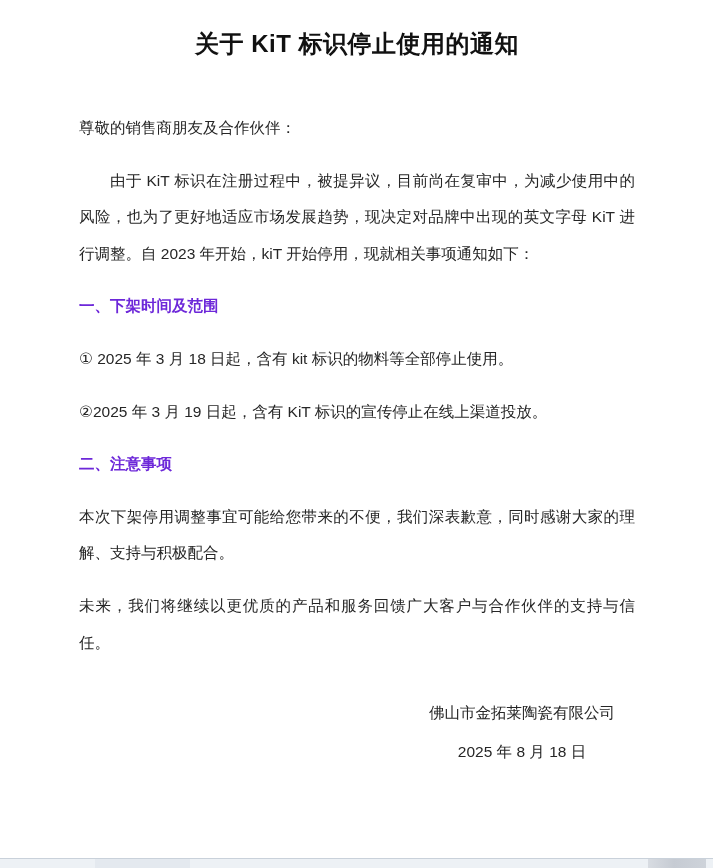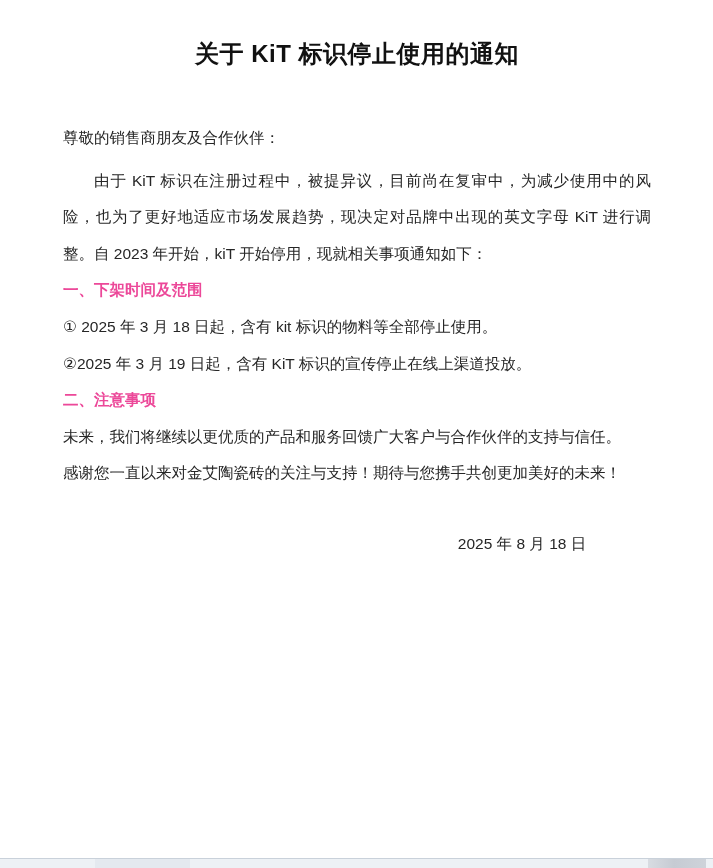"关于 KiT 标识停止使用的通知" .doc { padding: 38px 62px 0 63px -> 28px 62px 0 63px }
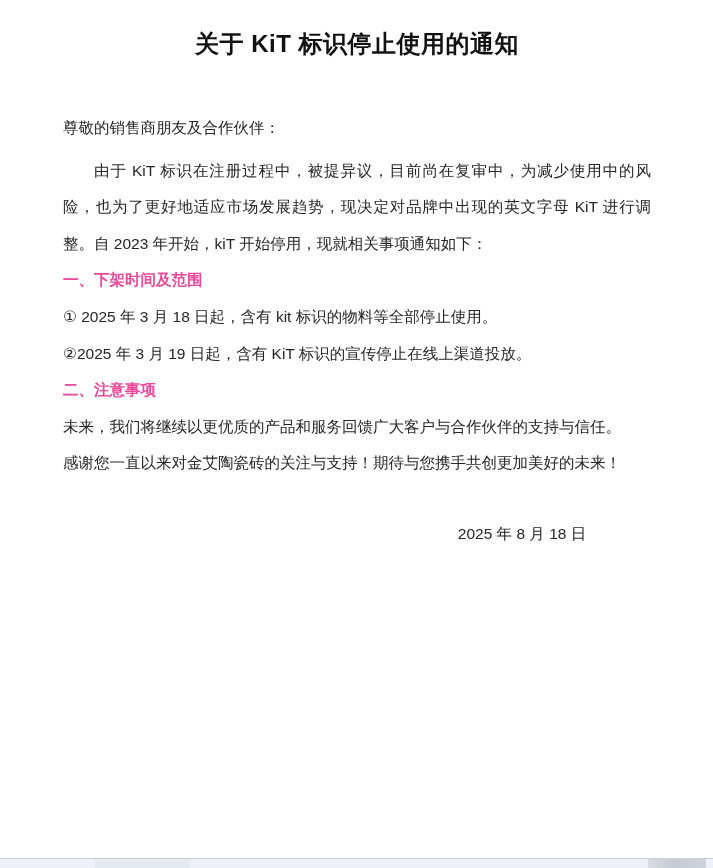"尊敬的销售商朋友及合作伙伴：" .bodytext p { margin: 0 -> 16px }
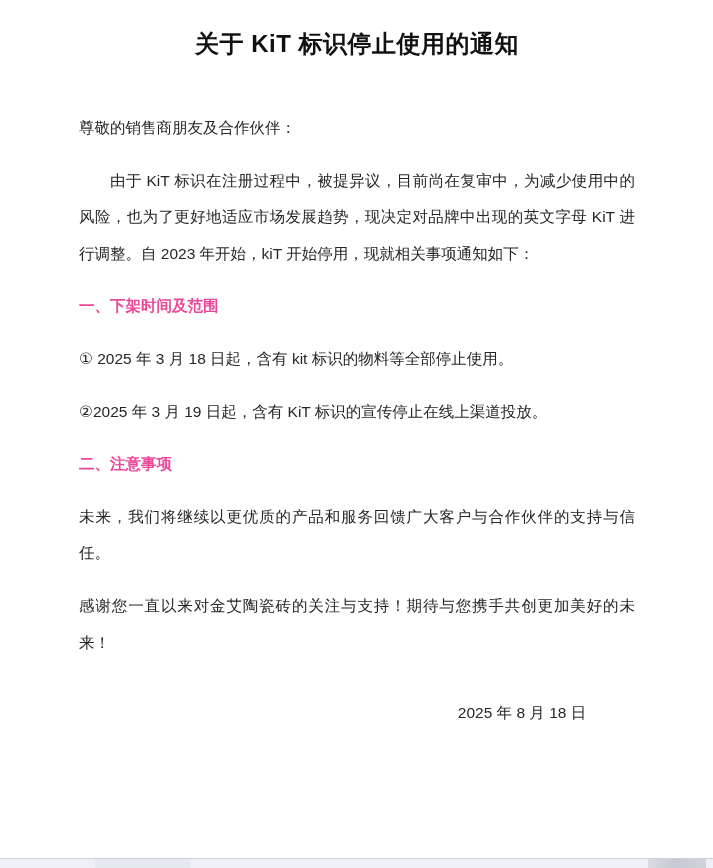"一、下架时间及范围" p.sec-heading { color: #ec4899 -> #6d28d9 }
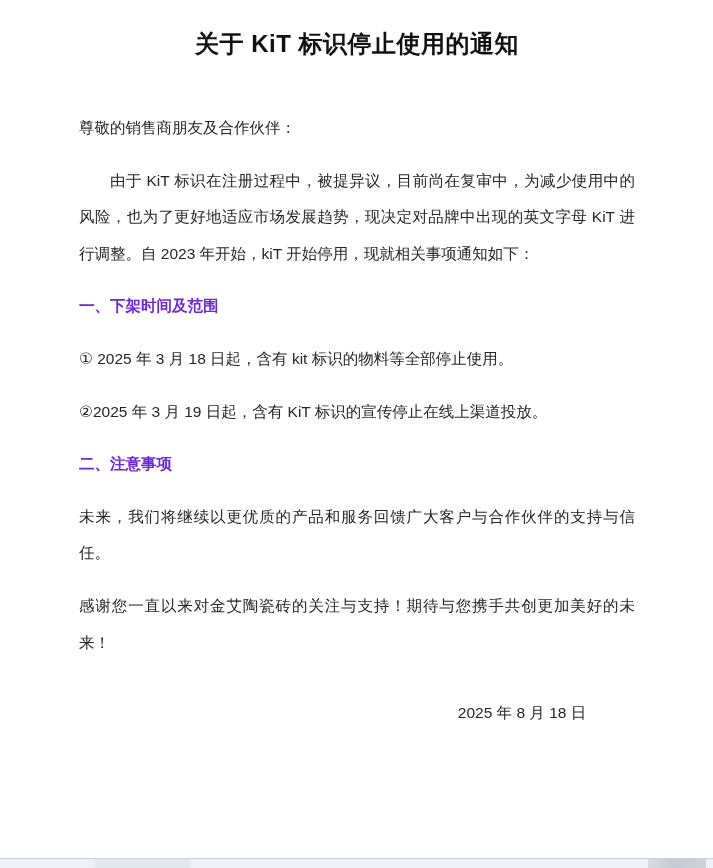"本次下架停用调整事宜可能给您带来的不便，我们深表歉意，同时感谢大家的理解、支持与" p { html: none -> <p>本次下架停用调整事宜可能给您带来的不便，我们深表歉意，同时感谢大家的理解、支持与积极配合。</p> }
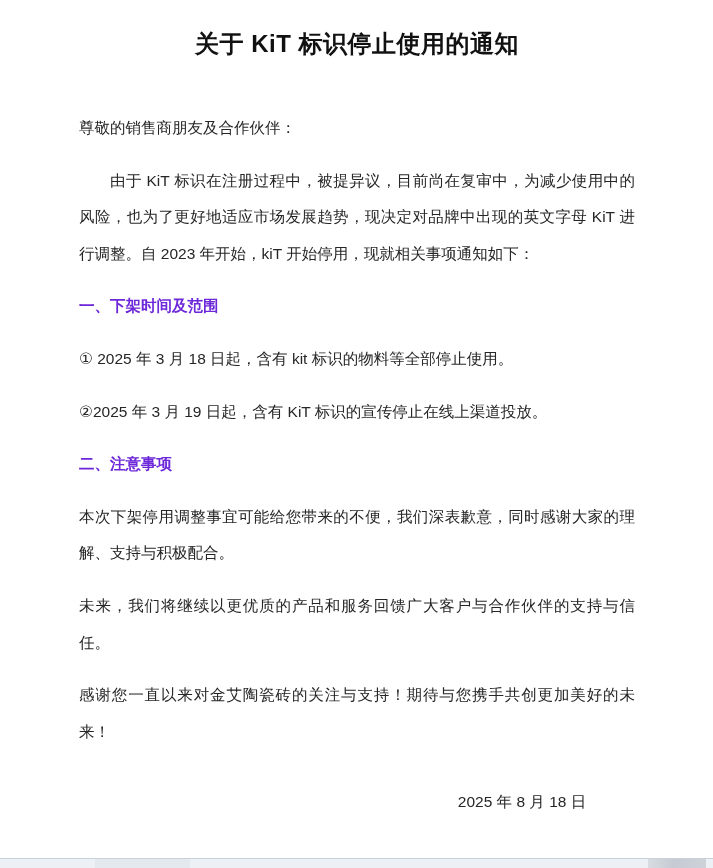"感谢您一直以来对金艾陶瓷砖的关注与支持！期待与您携手共创更加美好的未来！" p { html: <p>感谢您一直以来对金艾陶瓷砖的关注与支持！期待与您携手共创更加美好的未来！</p> -> none }
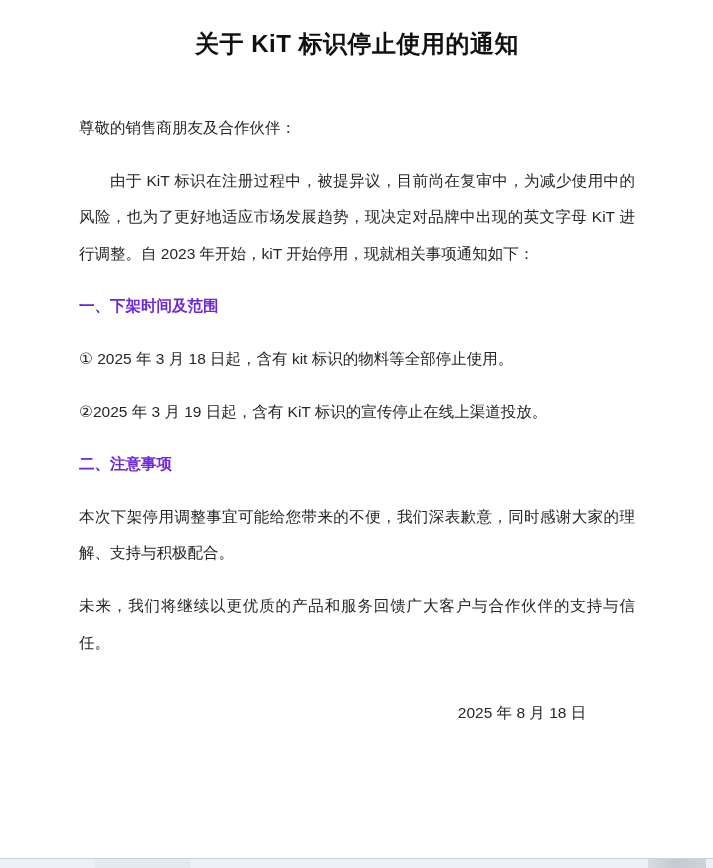"佛山市金拓莱陶瓷有限公司" p { html: none -> <p>佛山市金拓莱陶瓷有限公司</p> }
